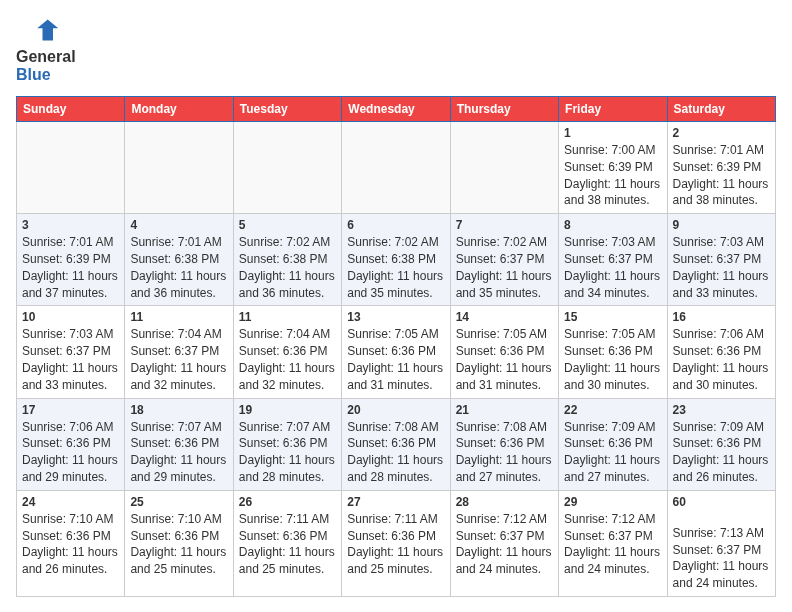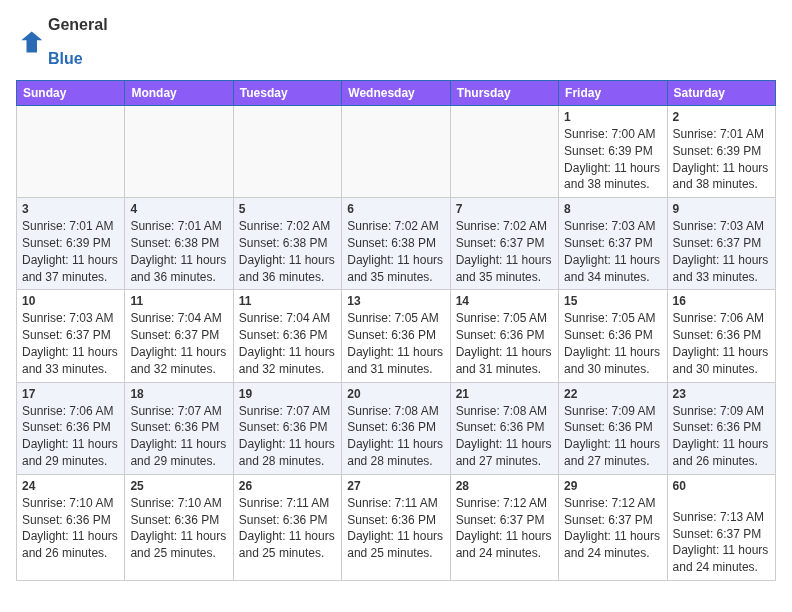"General" .logo { flex-direction: none -> column }
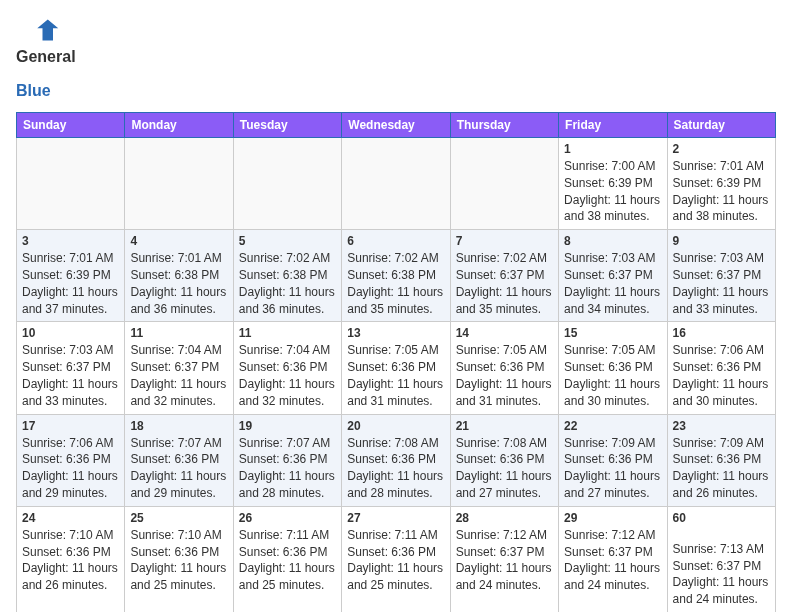"Blue" div { margin-top: 16px -> none }
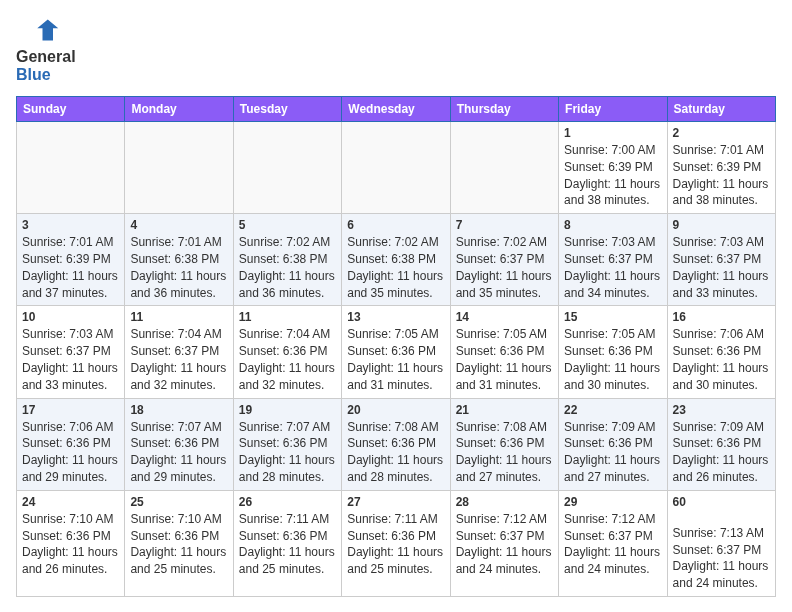"Sunday" .calendar th { background: #8b5cf6 -> #ef4444 }
